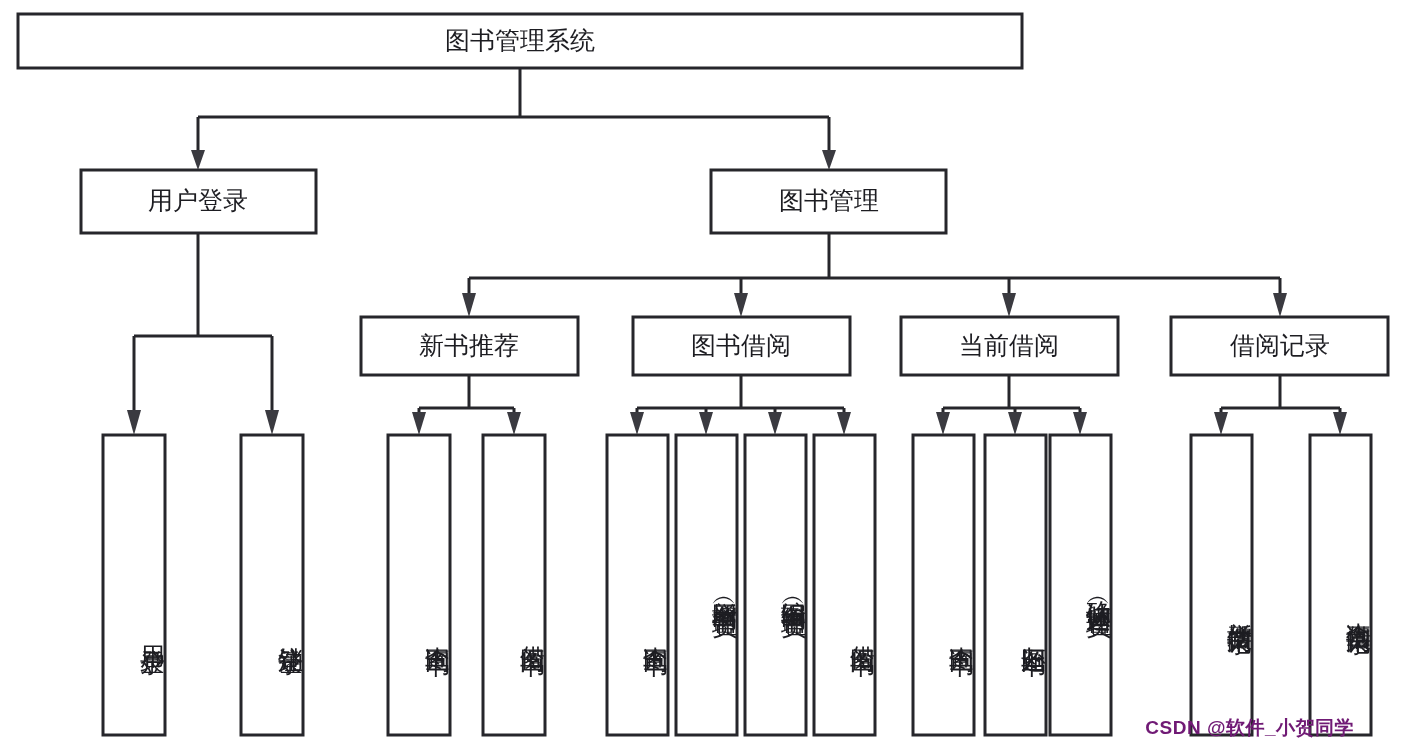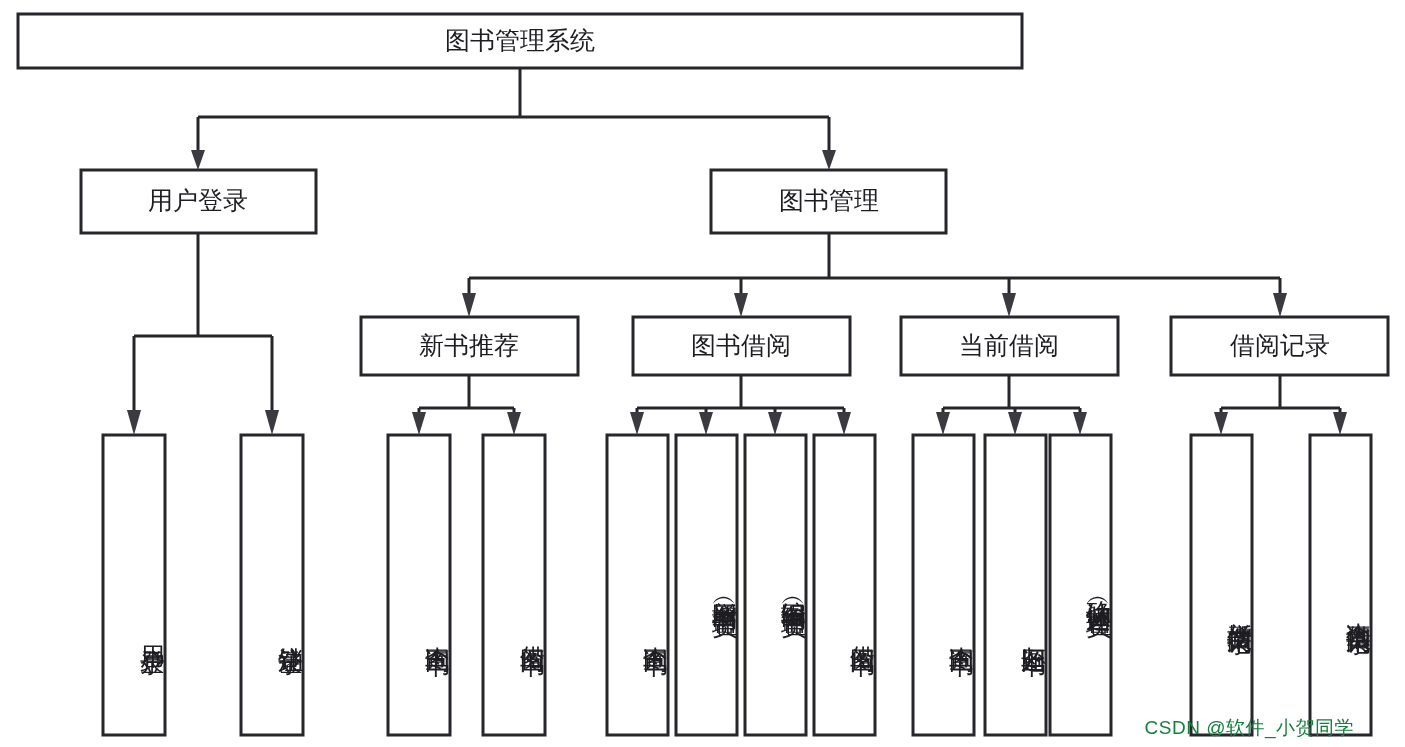"CSDN @软件_小贺同学" .watermark { color: #15803d -> #701a75; font-weight: none -> bold }
